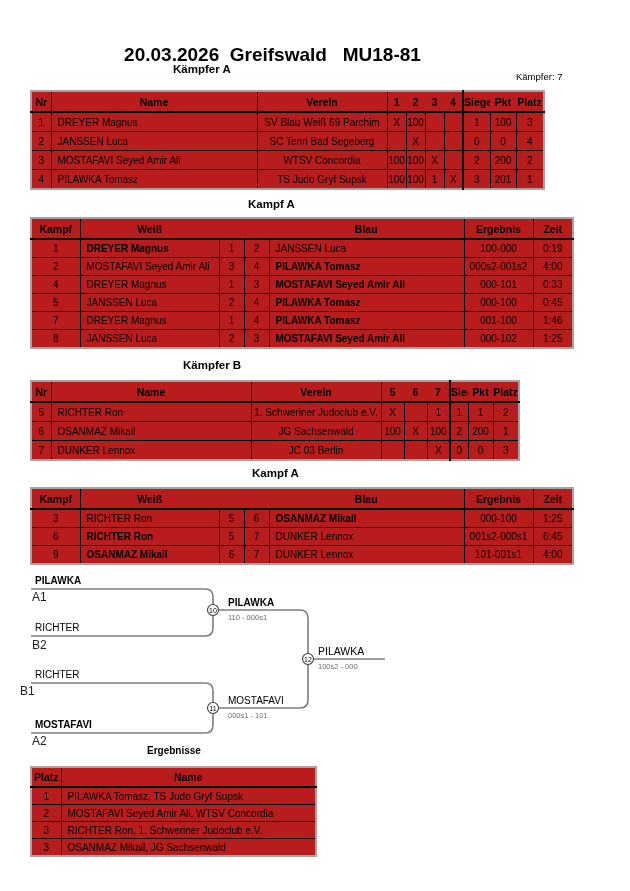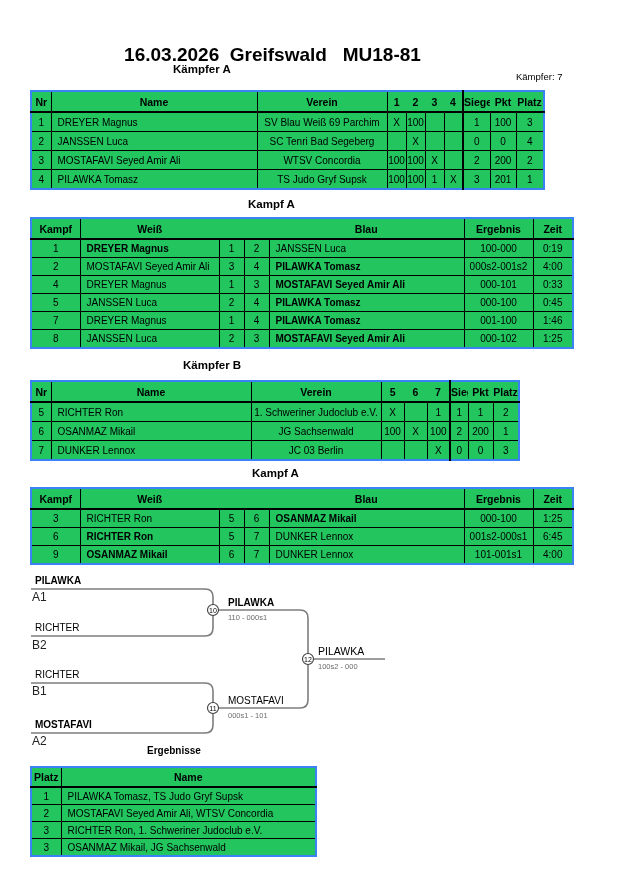"16.03.2026 Greifswald MU18-81" div.abs { text: 16.03.2026 -> 20.03.2026 }
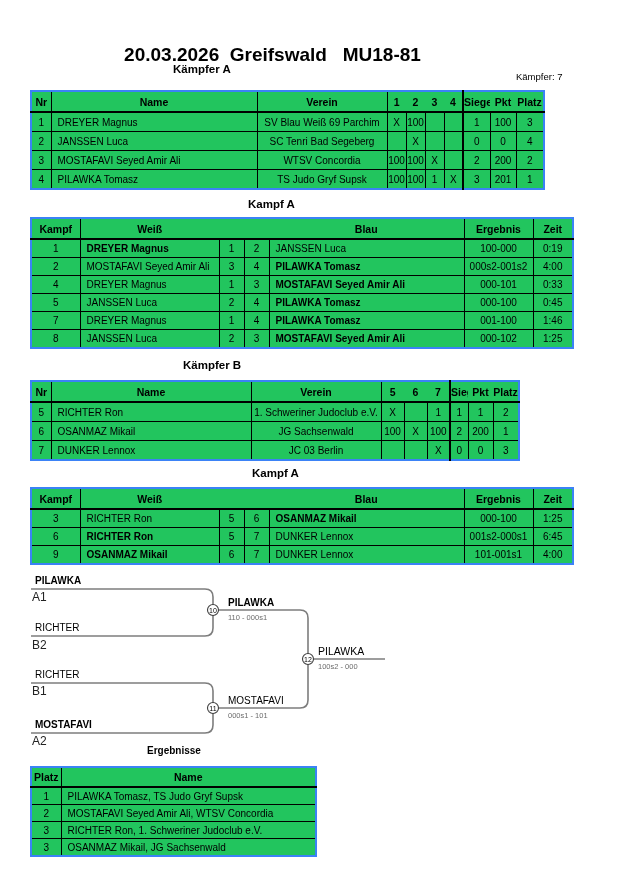"Nr" table { background: #22c55e -> #b91c1c; border: 2px solid #3b82f6 -> 2px solid #a3a3a3 }
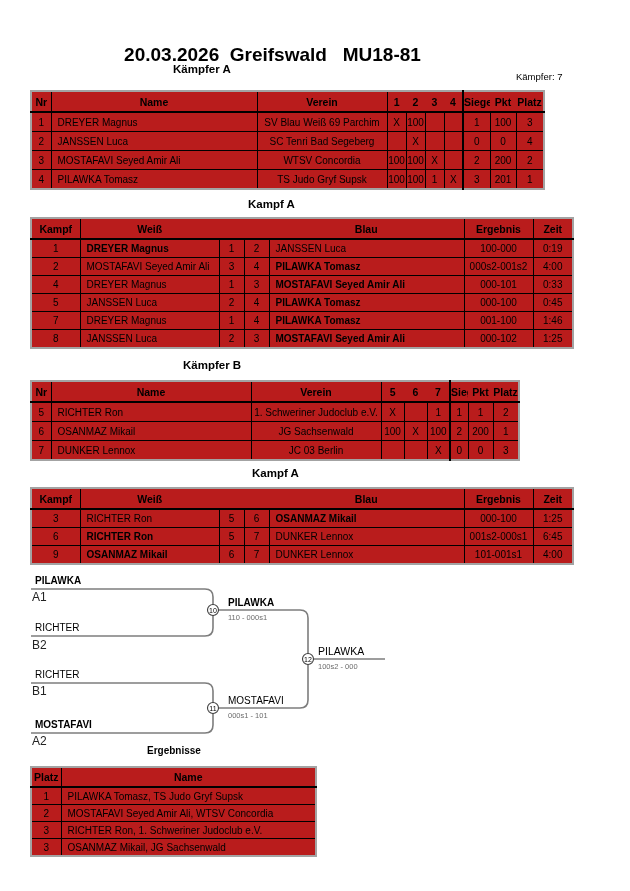"B1" div.abs { left: 32px -> 20px }
